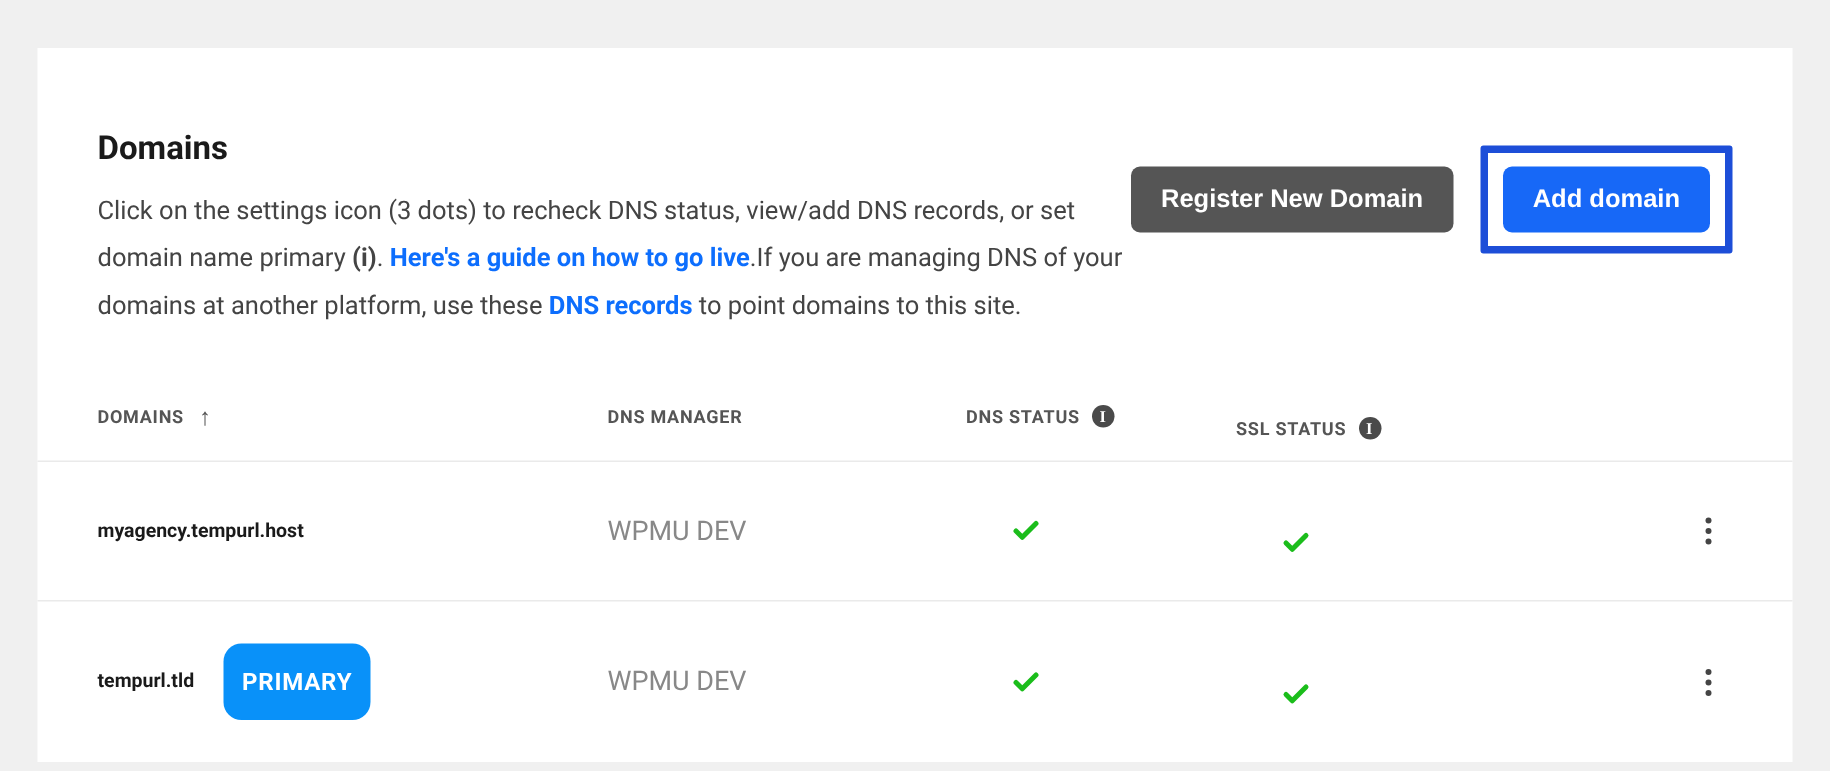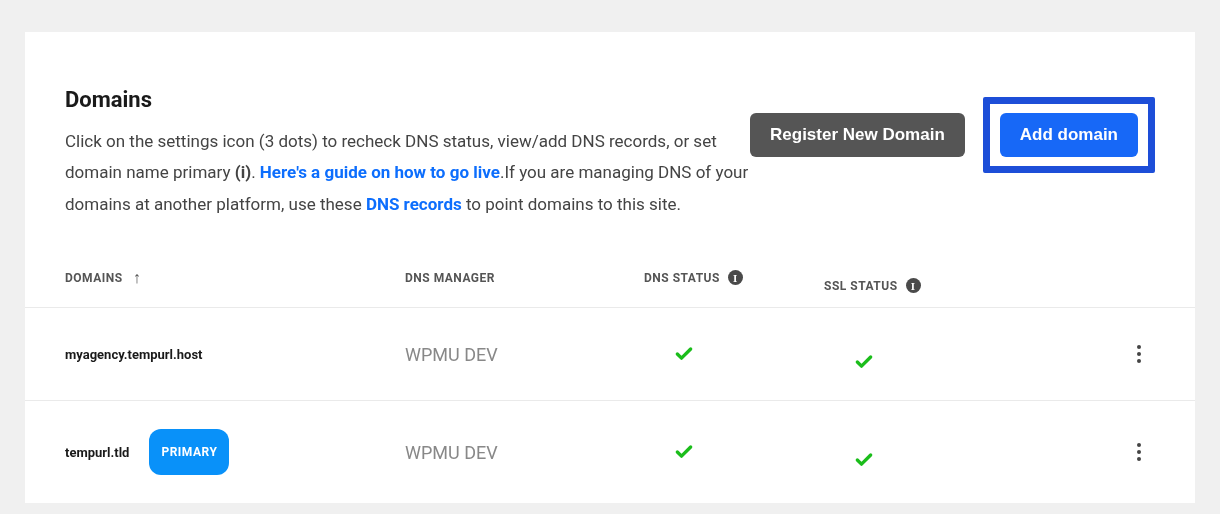"Add domain" .highlight-box { border: 7px solid #1d4ed8 -> 5px solid #1d4ed8 }
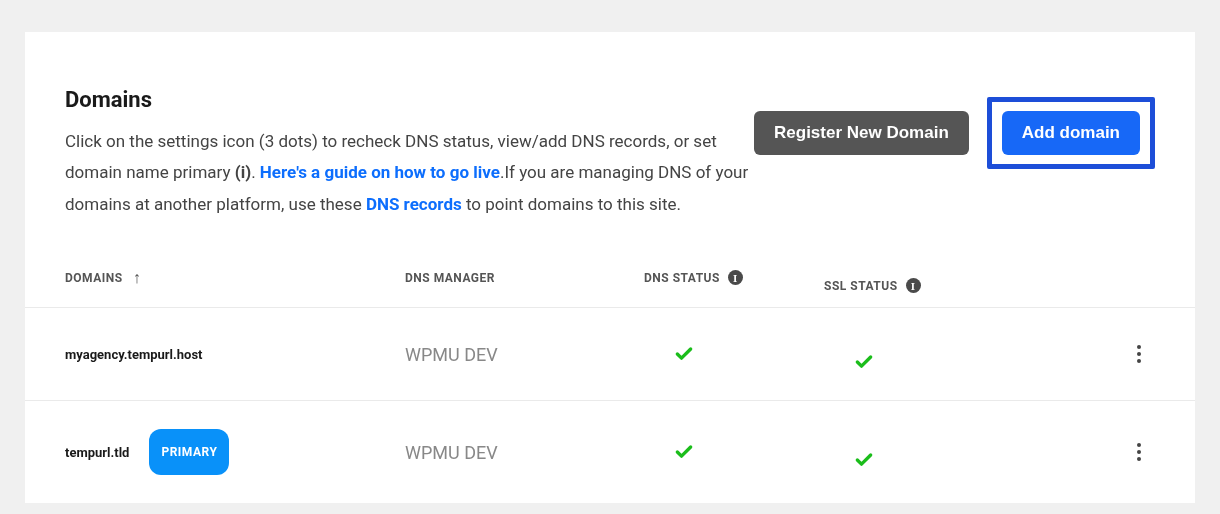"PRIMARY" .badge { font-size: 12px -> 16px }
